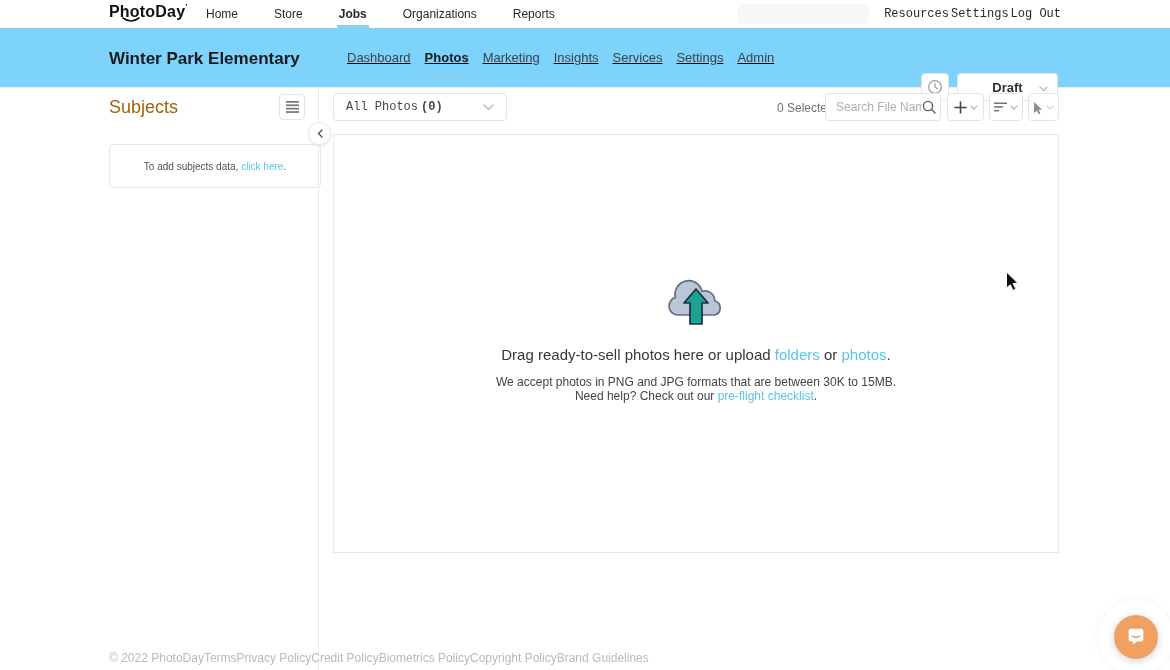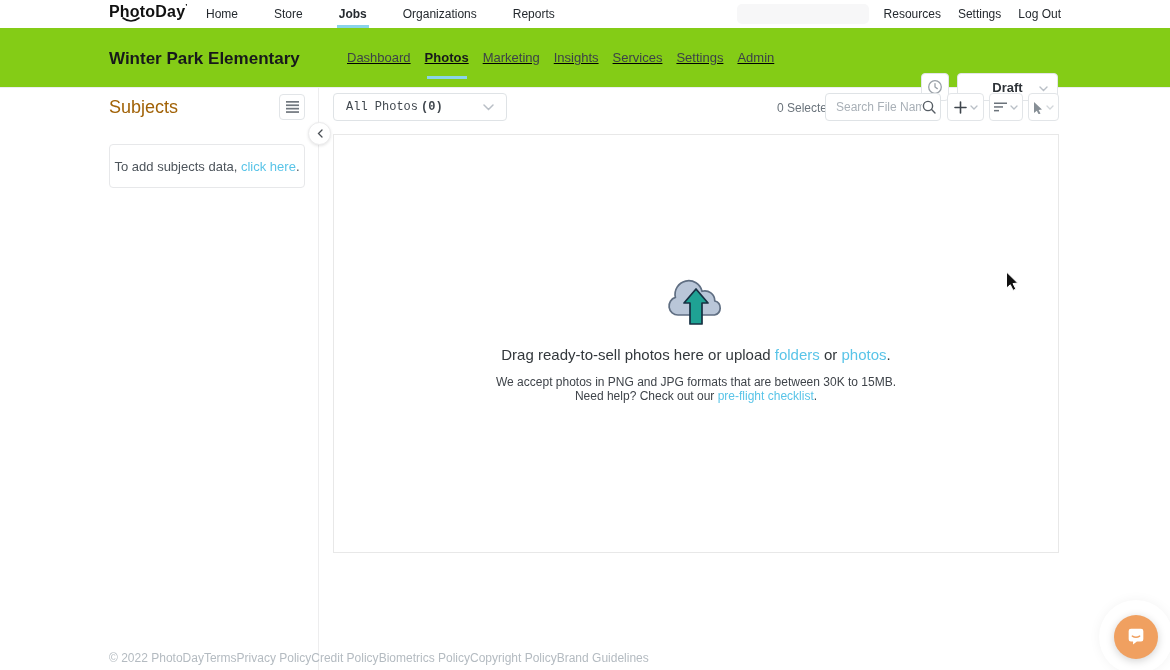"Resources" .tn-right { font-family: none -> Liberation Mono, monospace; gap: 17px -> 2px }
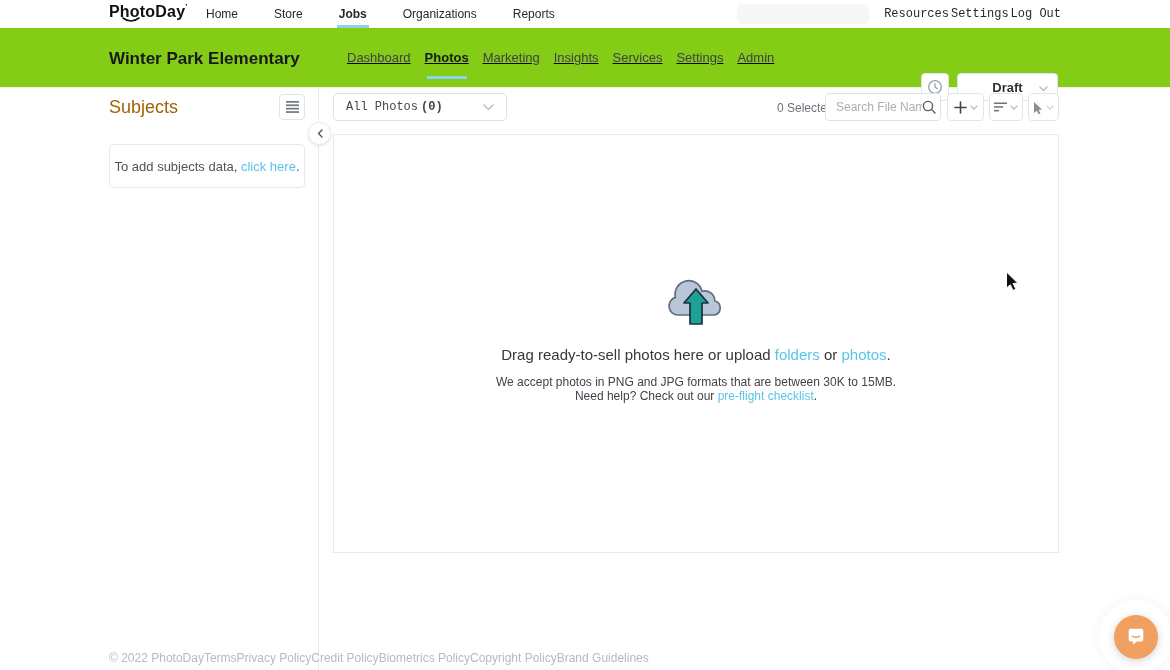"Winter Park Elementary" .jobbar { background: #84cc16 -> #7dd3fc }
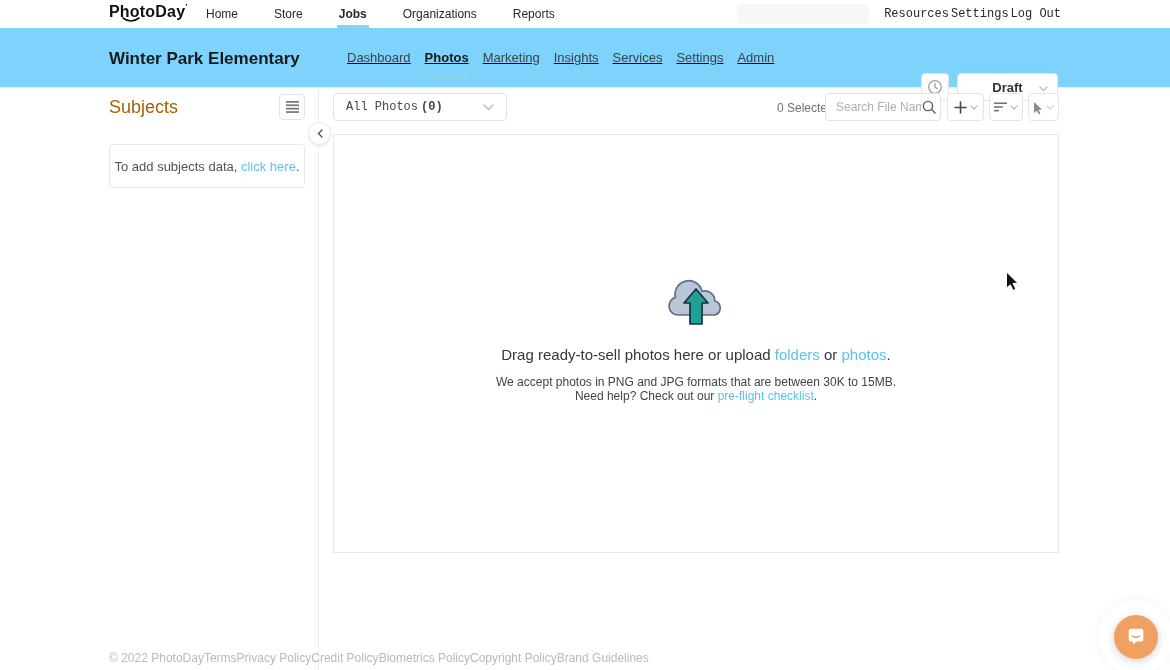"To add subjects data, click" .sb-empty { font-size: 13px -> 10px; width: 196px -> 212px }
